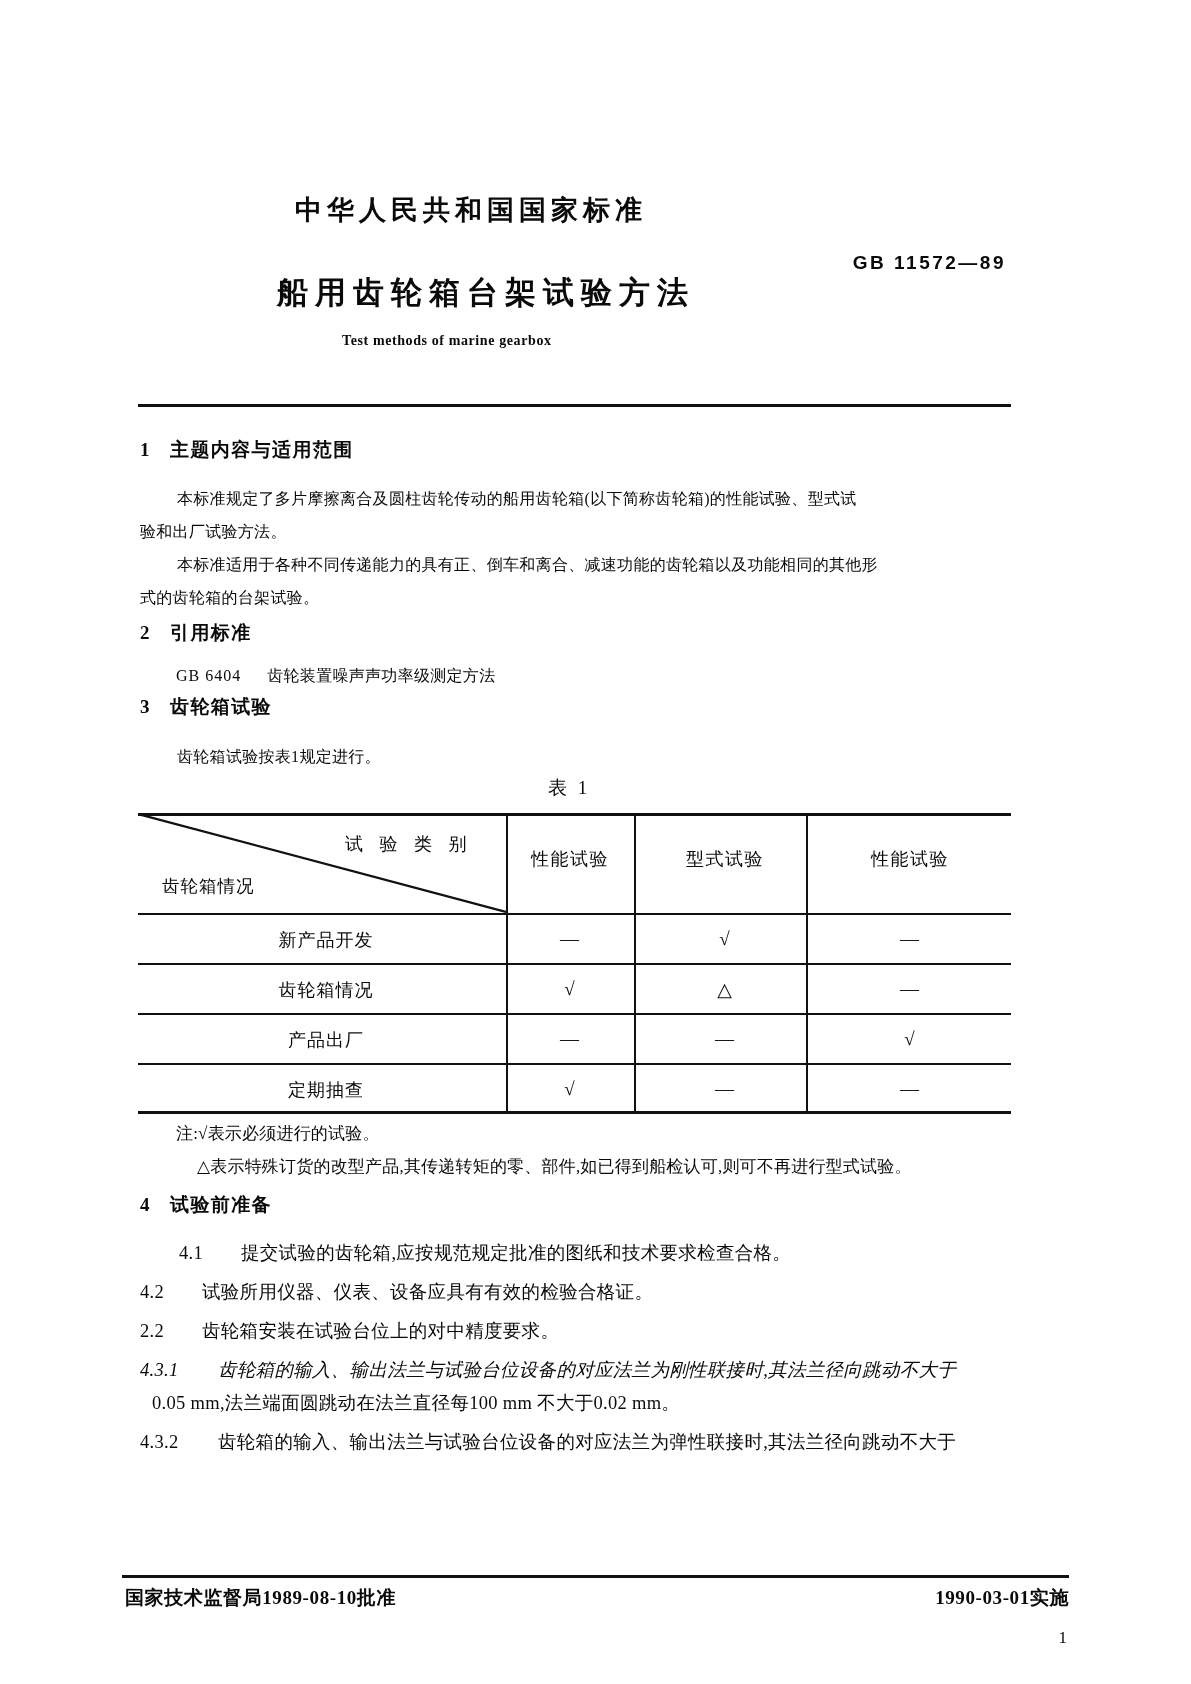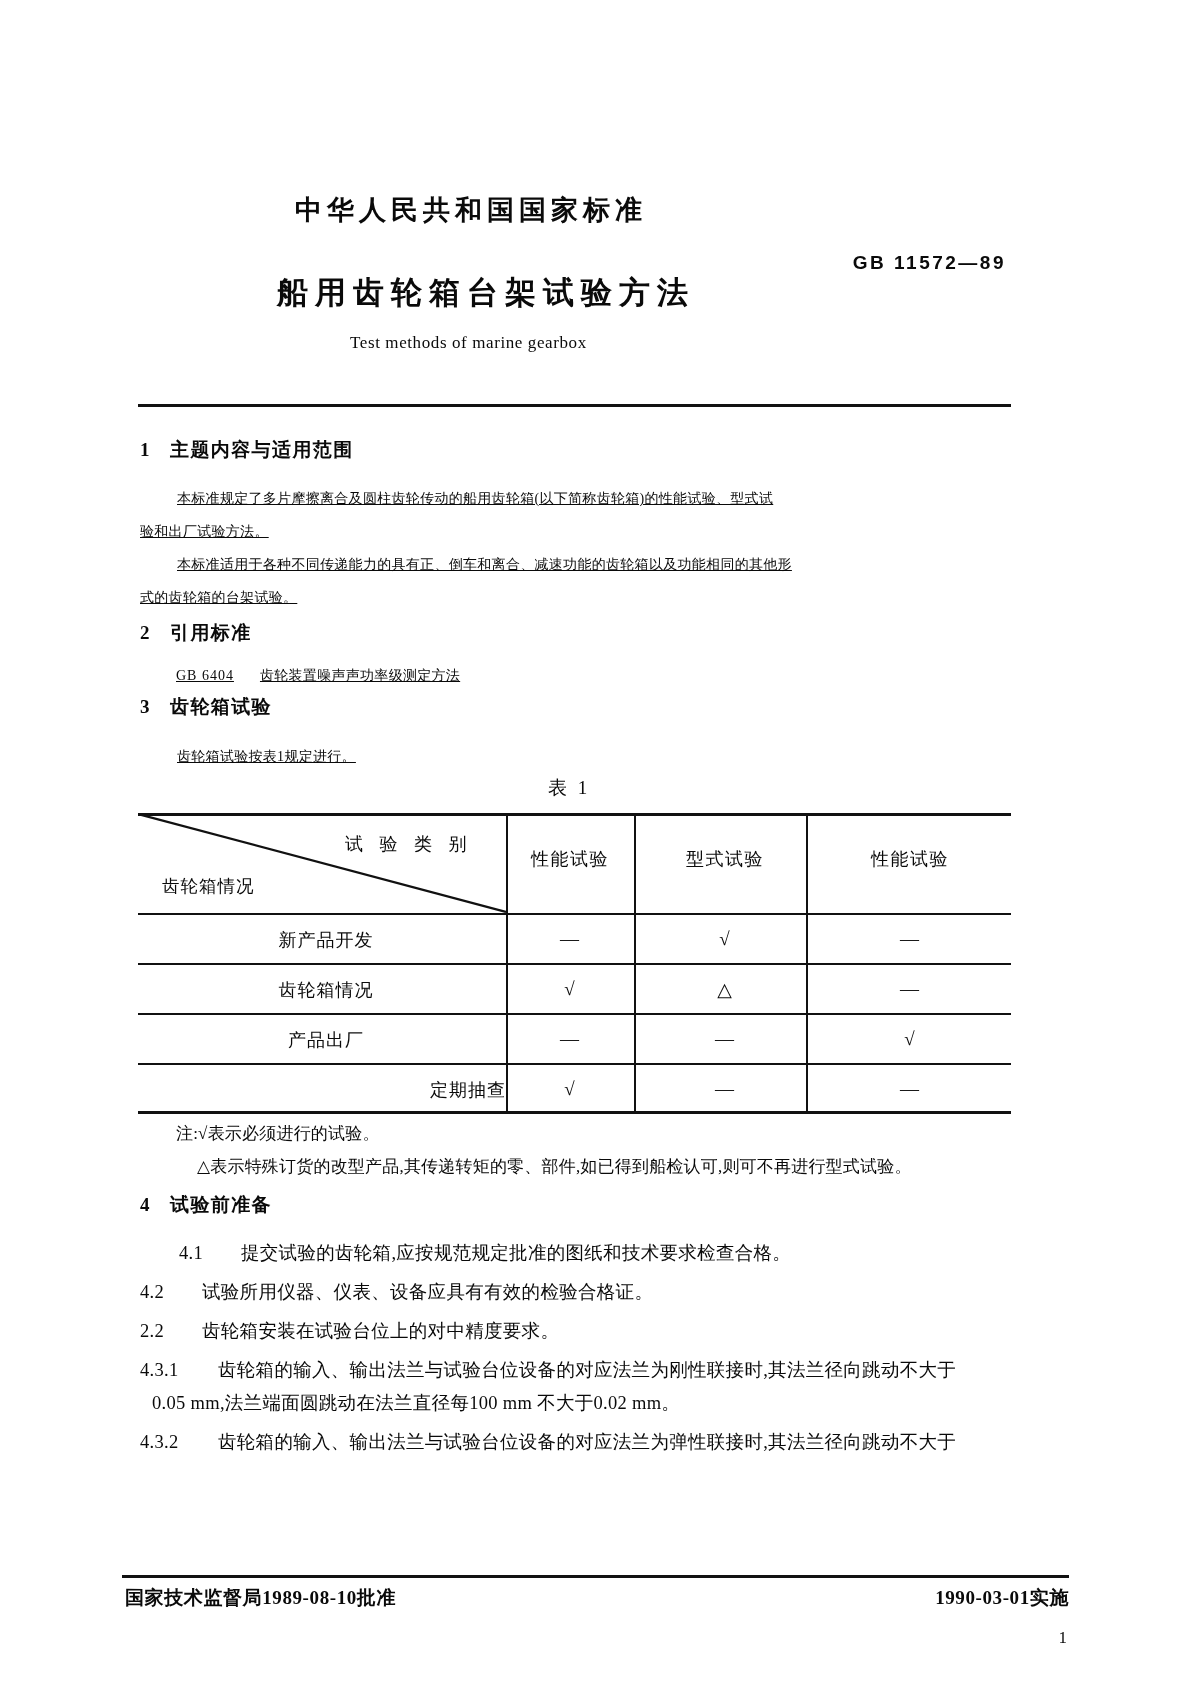"Test methods of marine gearbox" .doc-title-en { font-size: 17px -> 14px; font-weight: normal -> bold; left: 350px -> 342px }
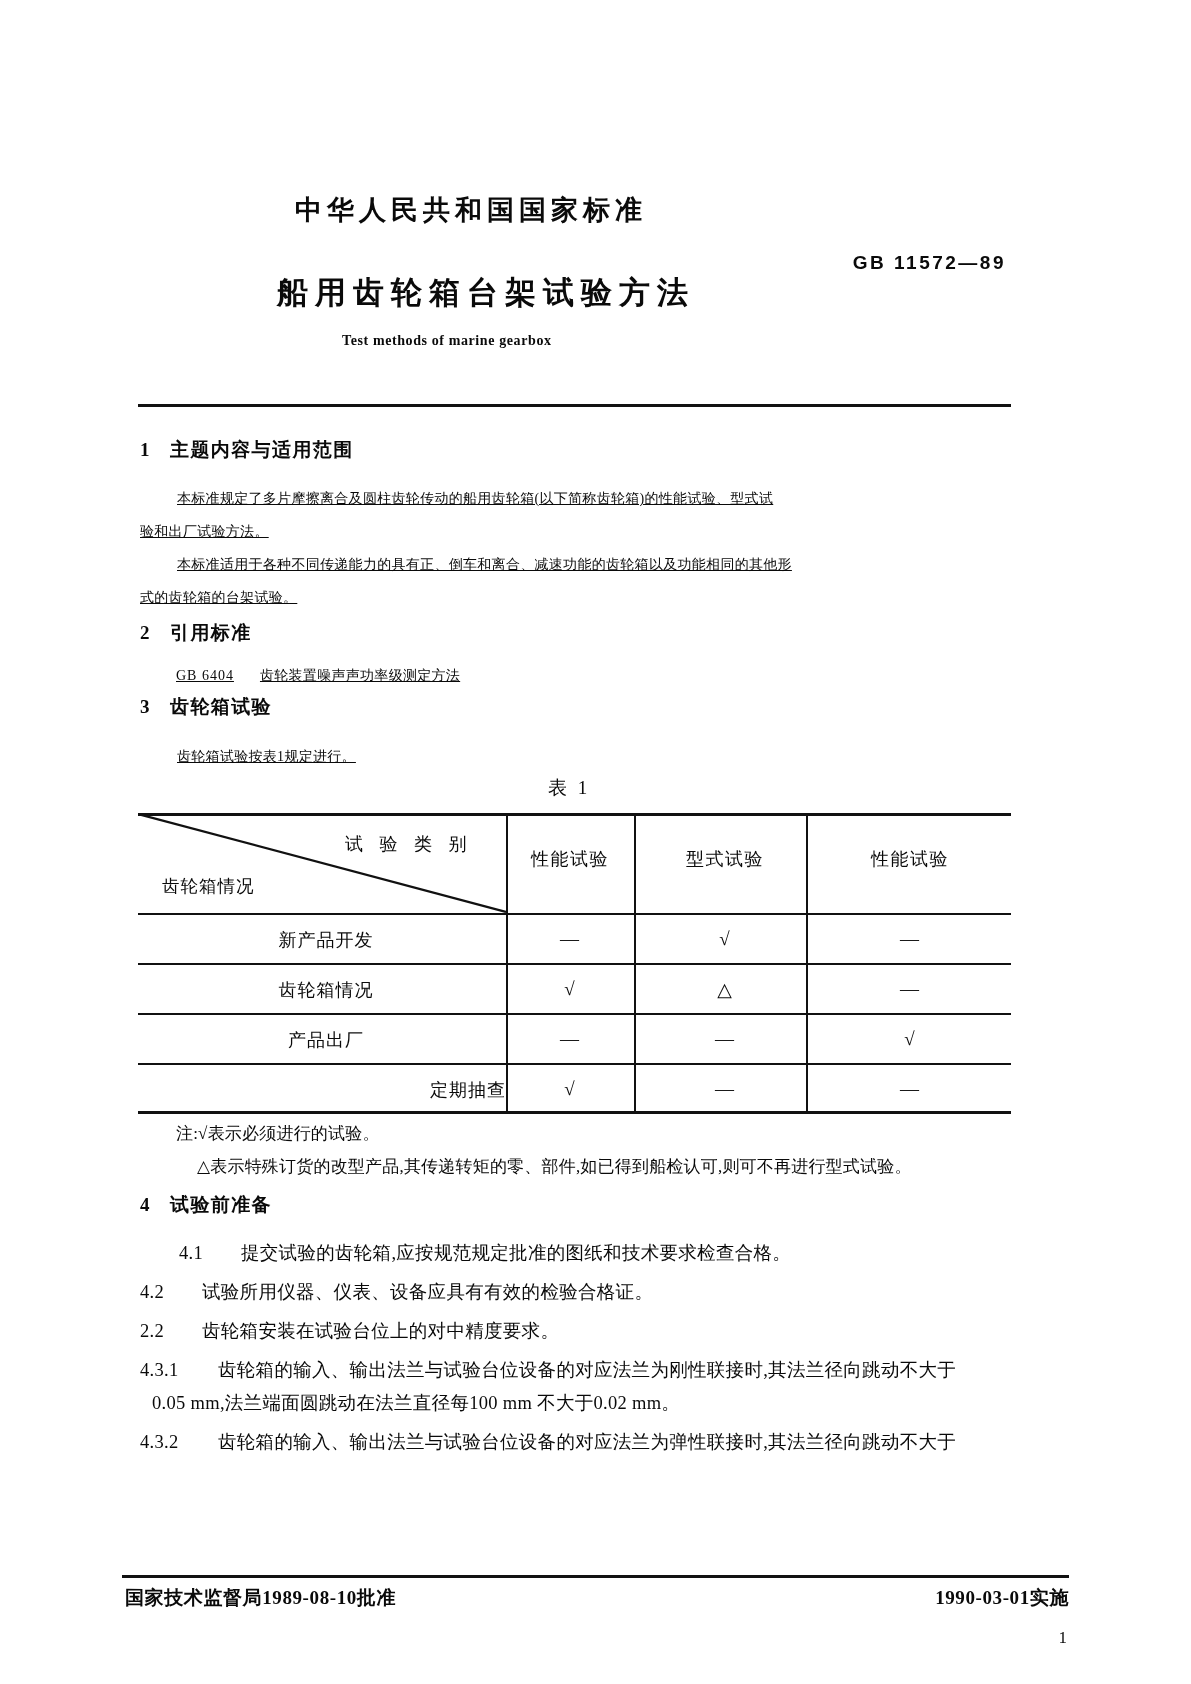"本标准规定了多片摩擦离合及圆柱齿轮传动的船用齿轮箱(以下简称齿轮箱)的性能试验、" .para { font-size: 14px -> 16px; text-decoration: underline -> none }
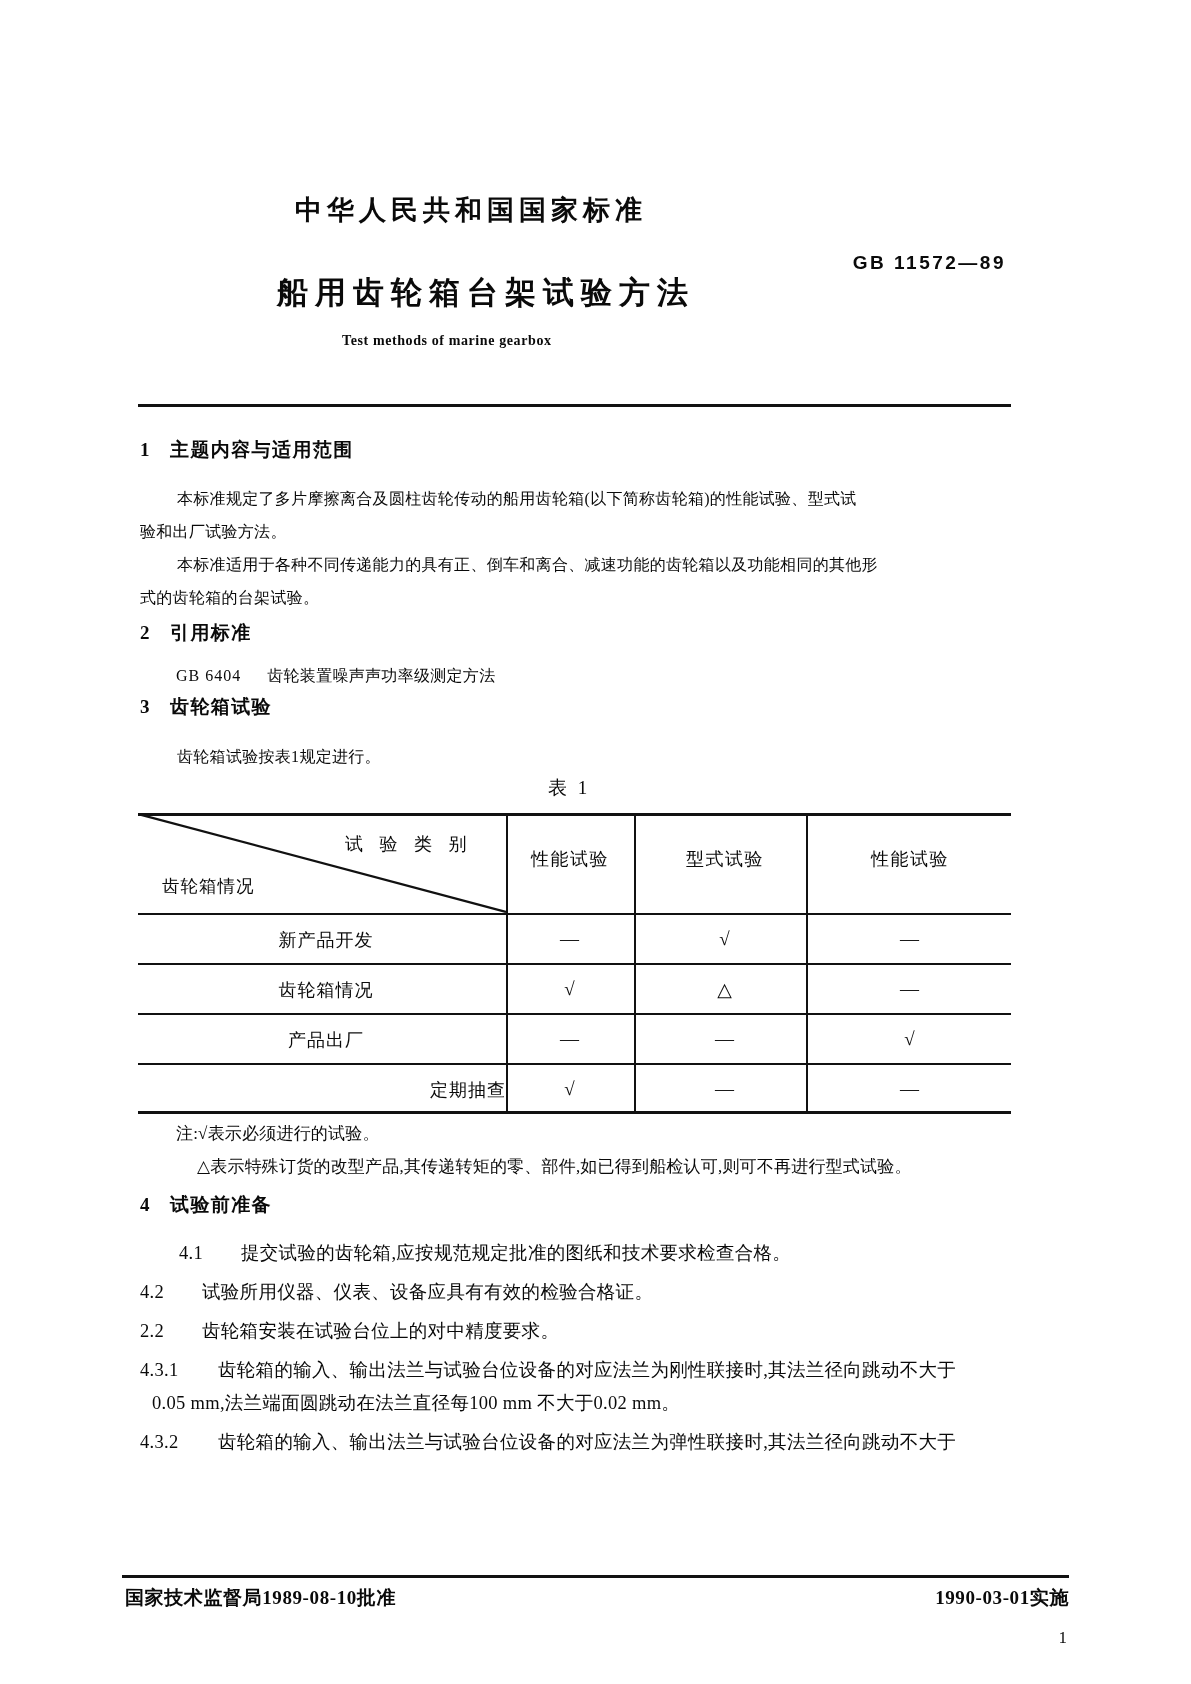"定期抽查" div.cell { text-align: right -> none }
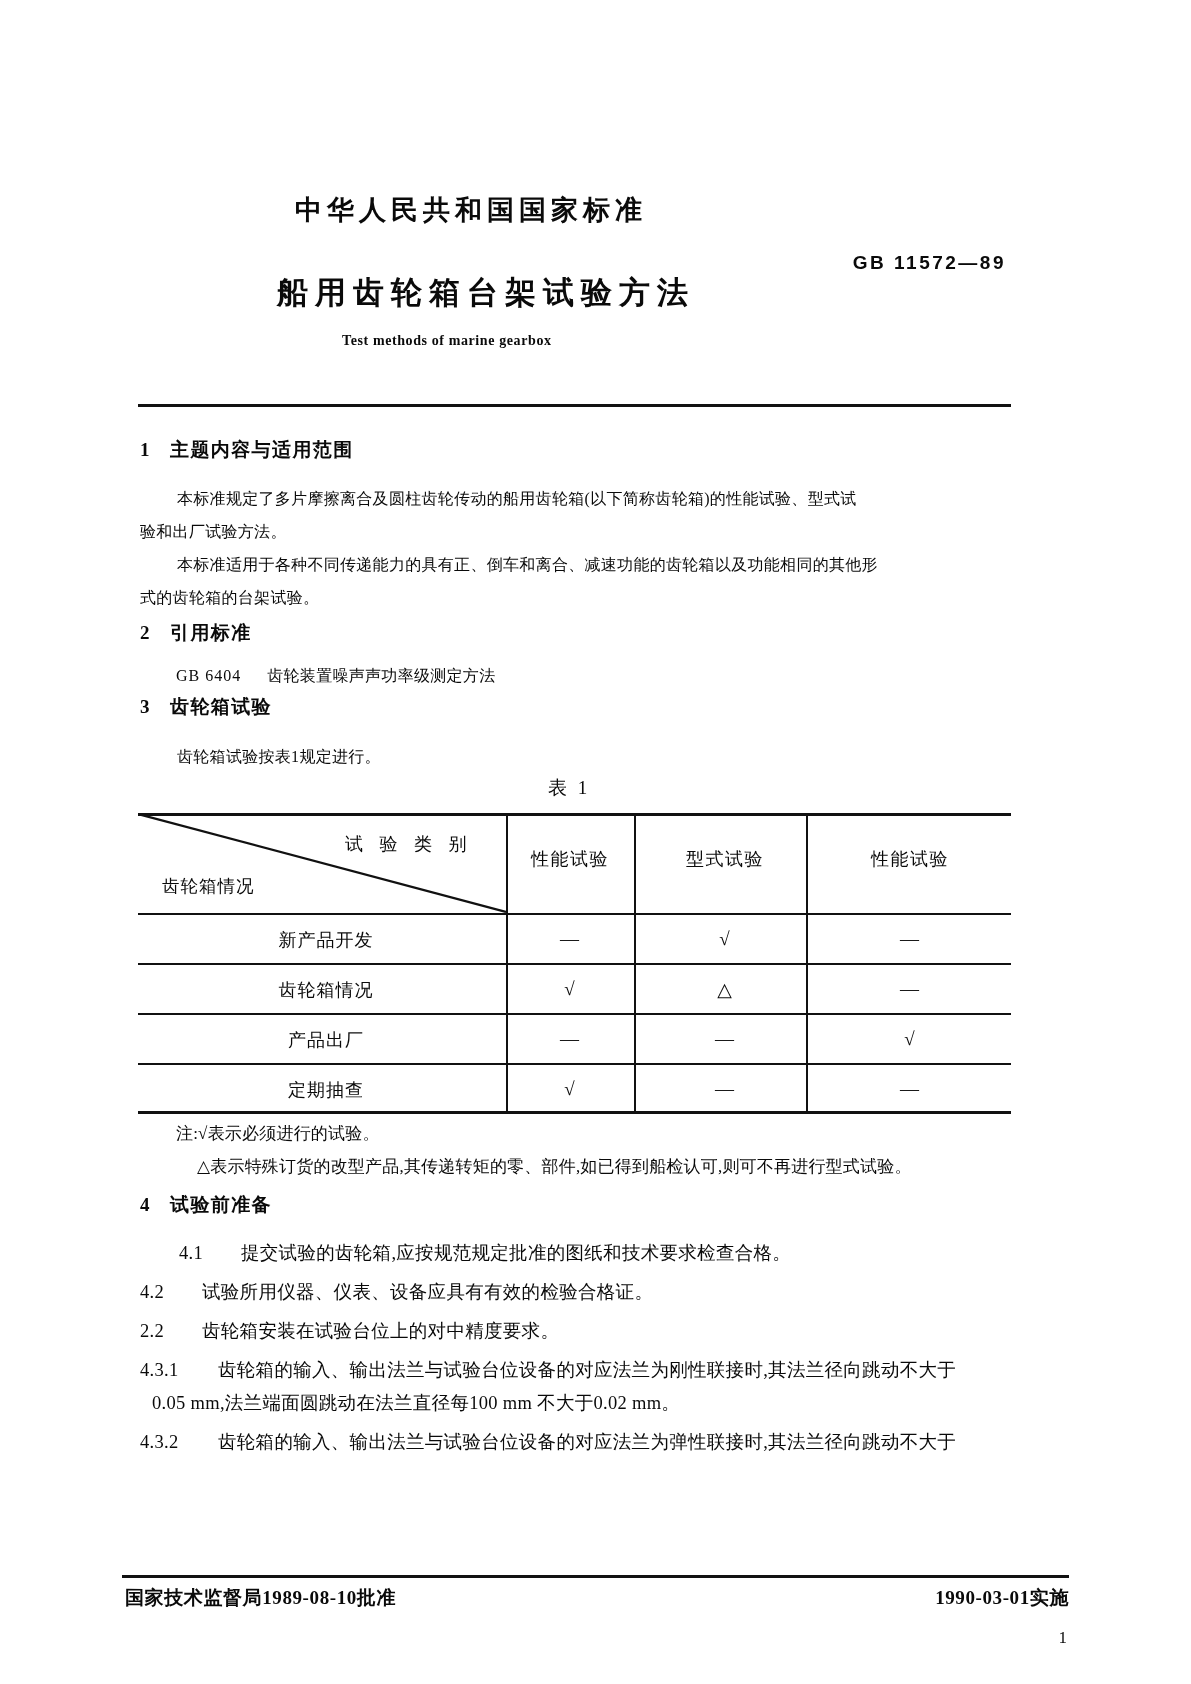"4.3.1" div.numbered { font-style: none -> italic }
